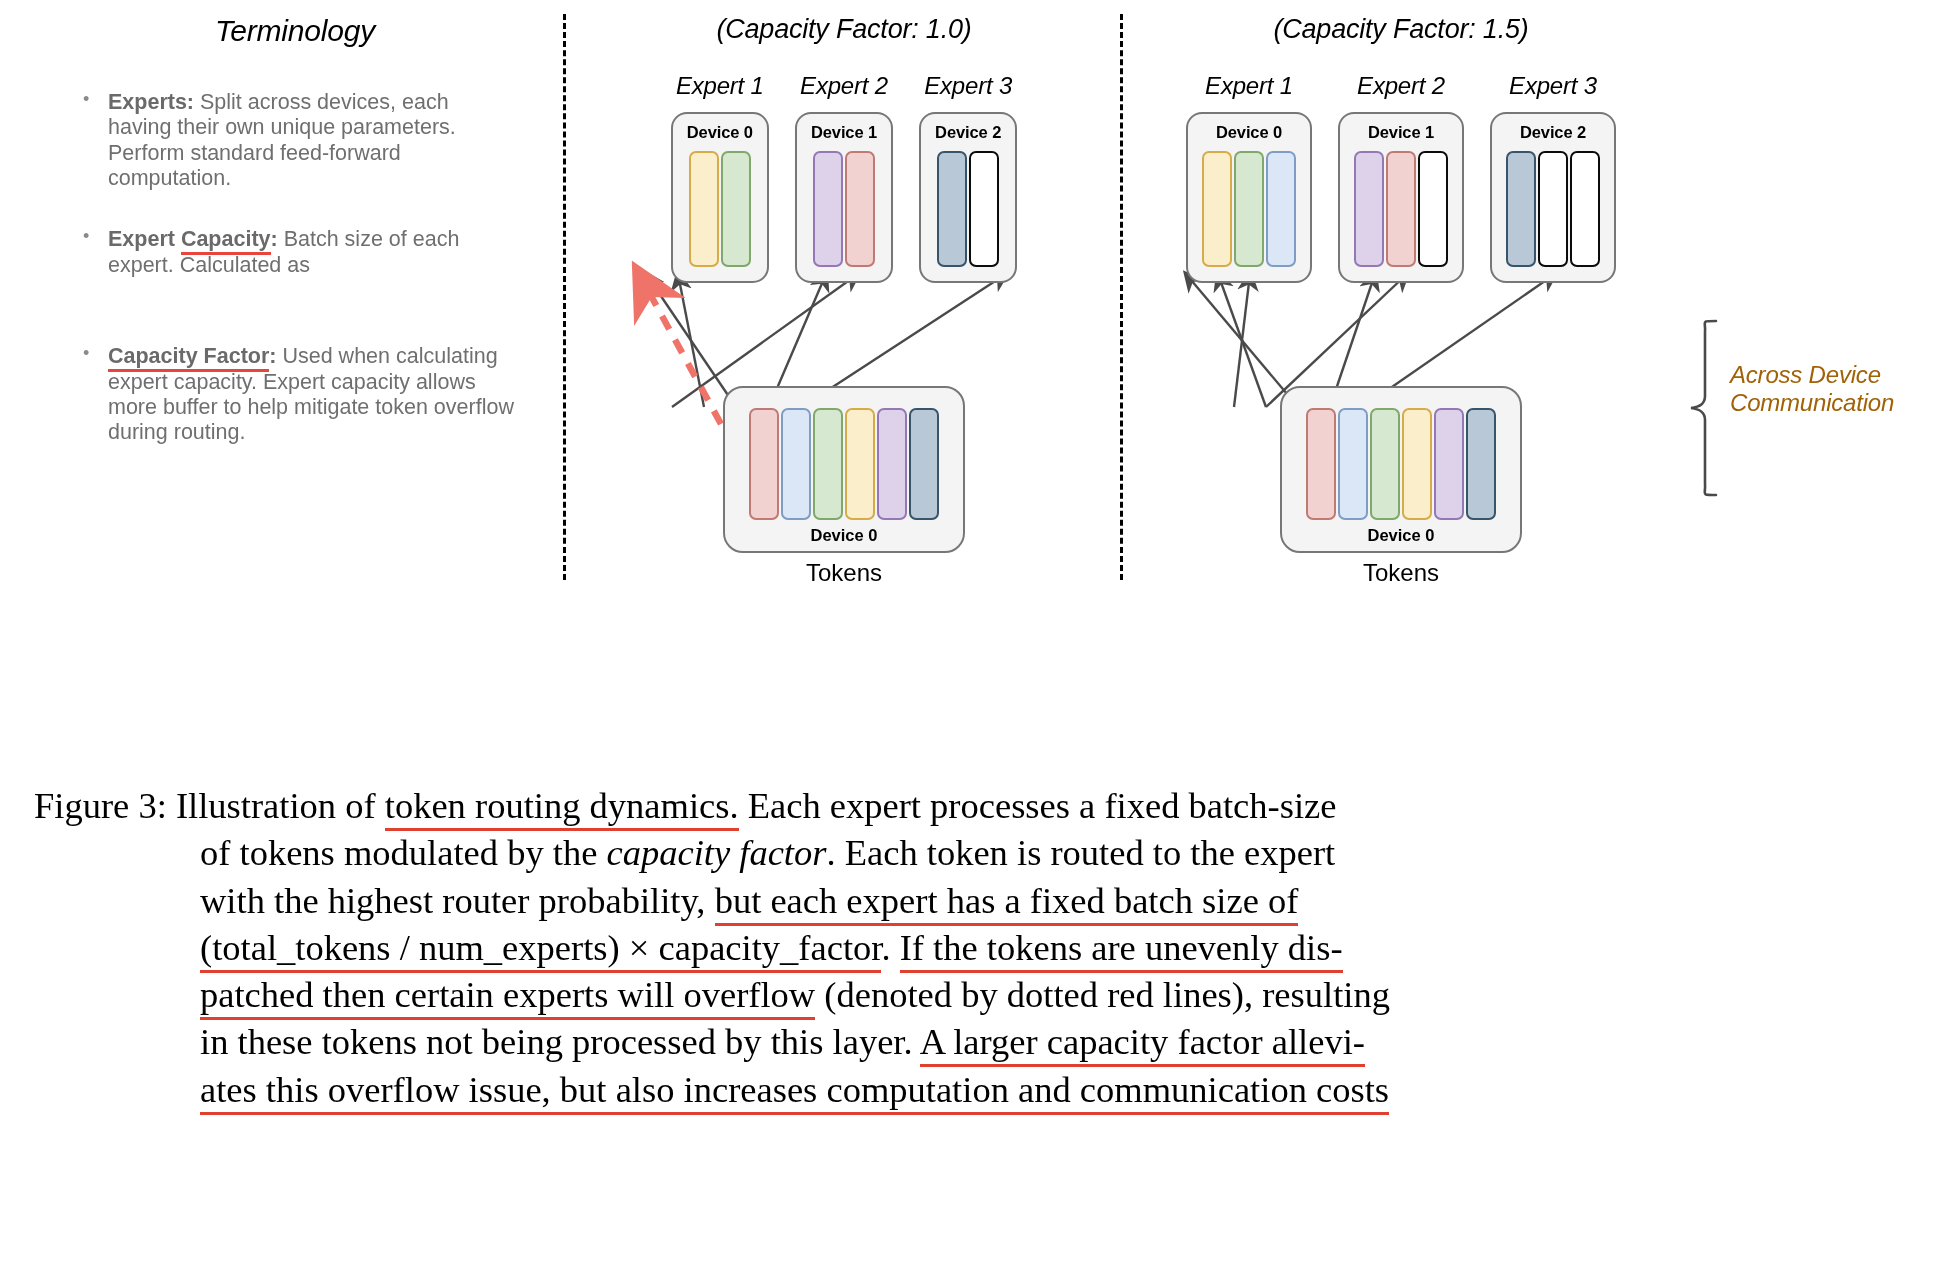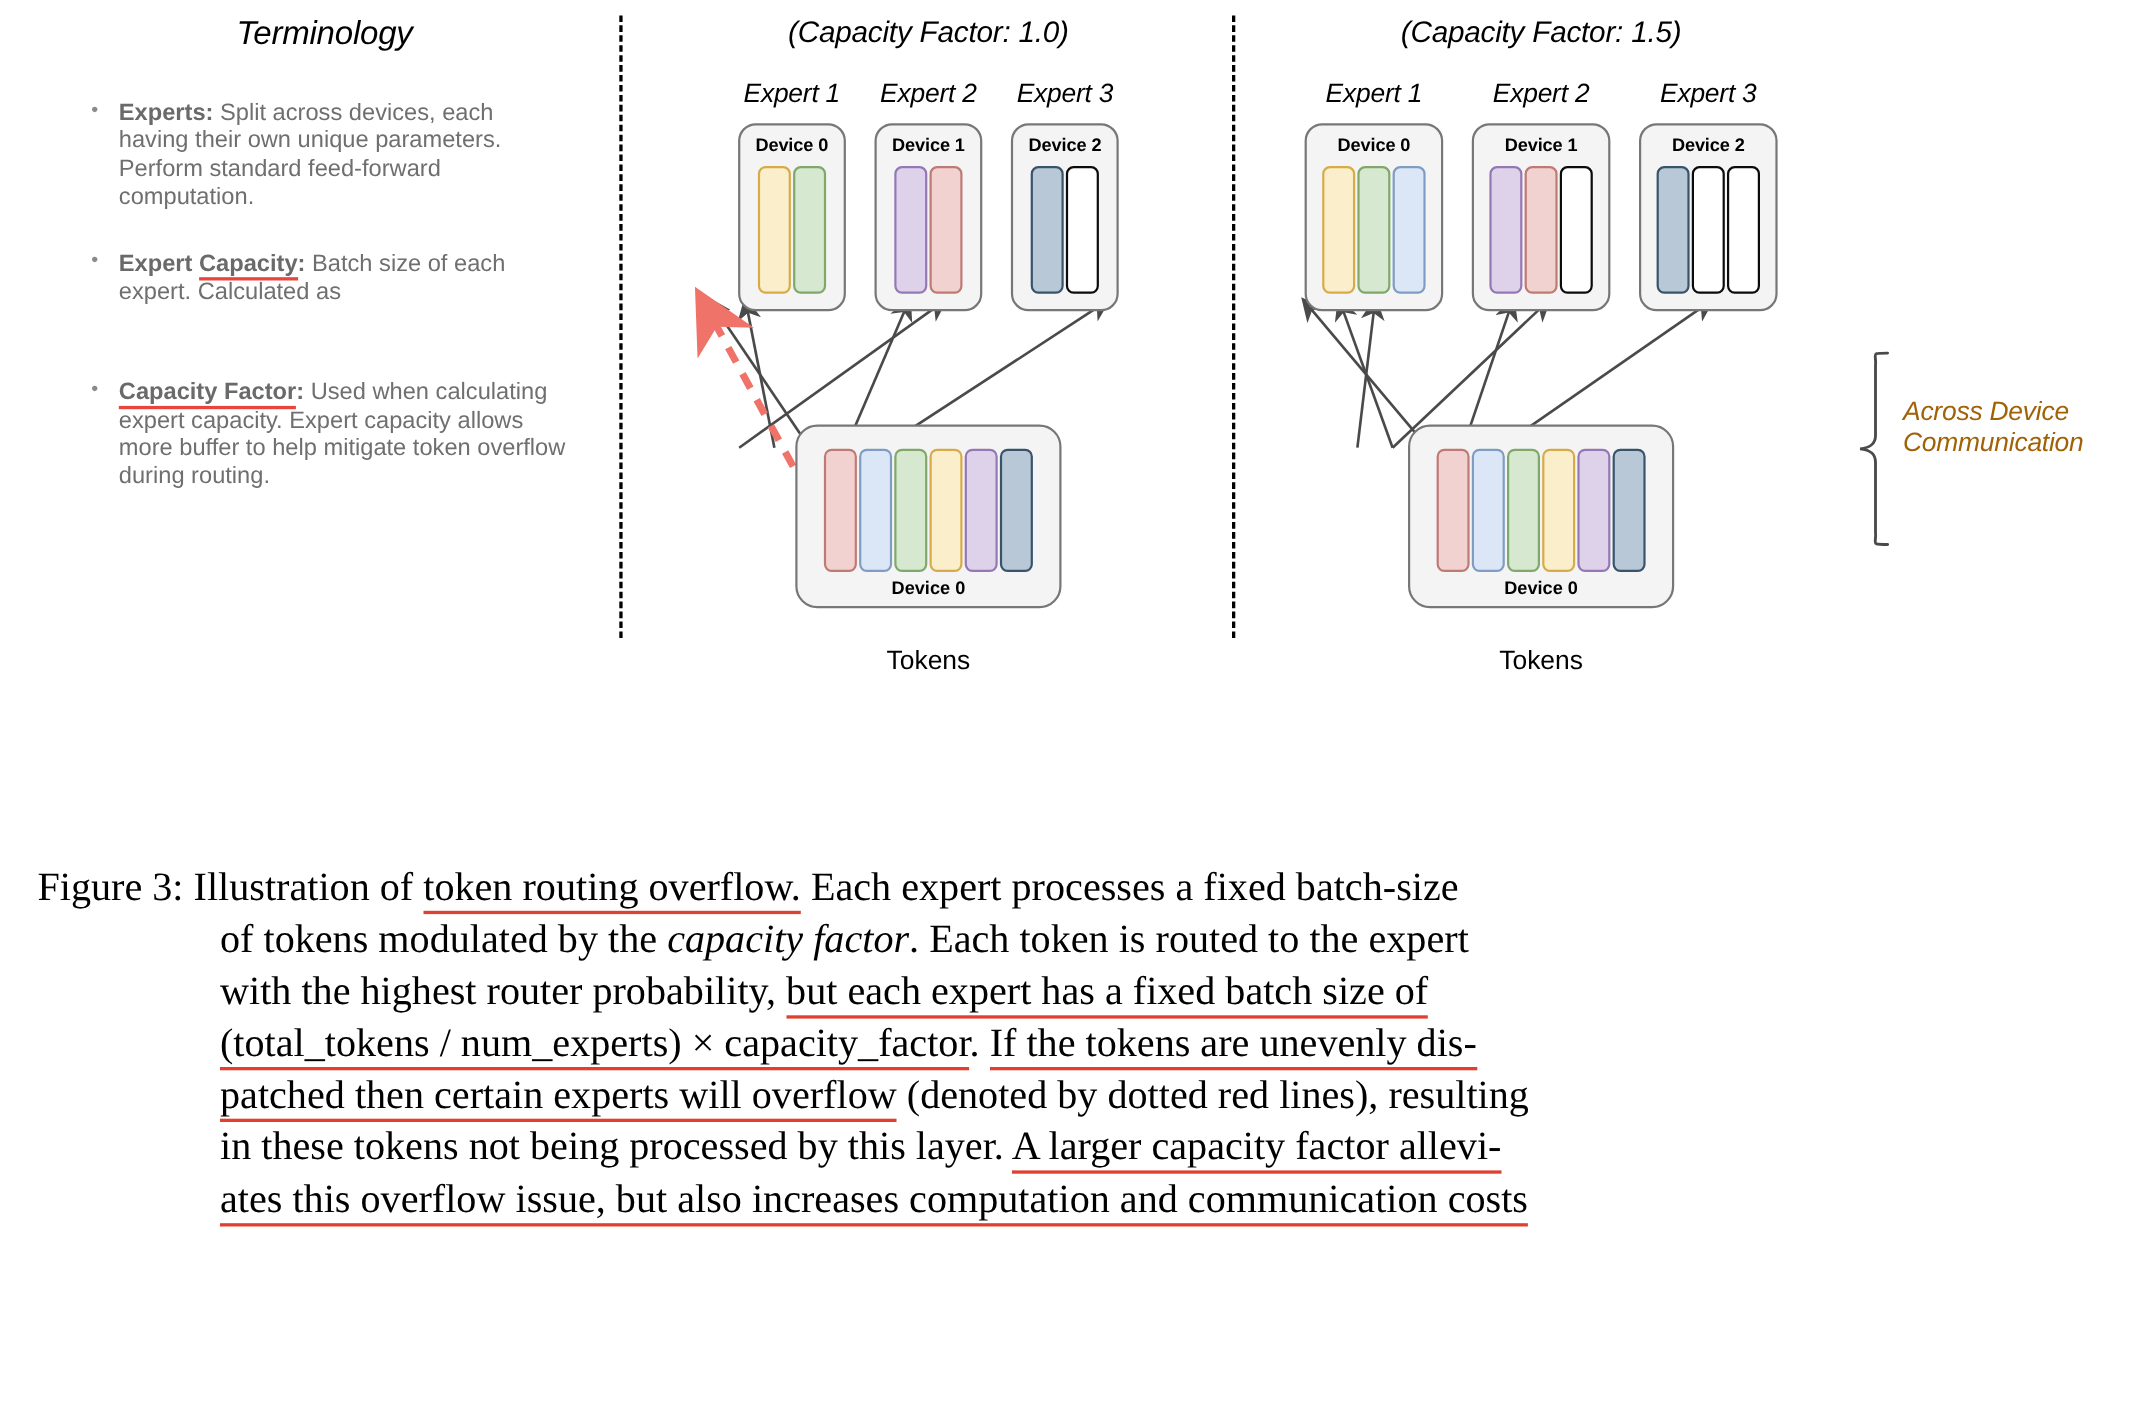"Tokens" .tokens-caption { margin-top: 34px -> 6px }
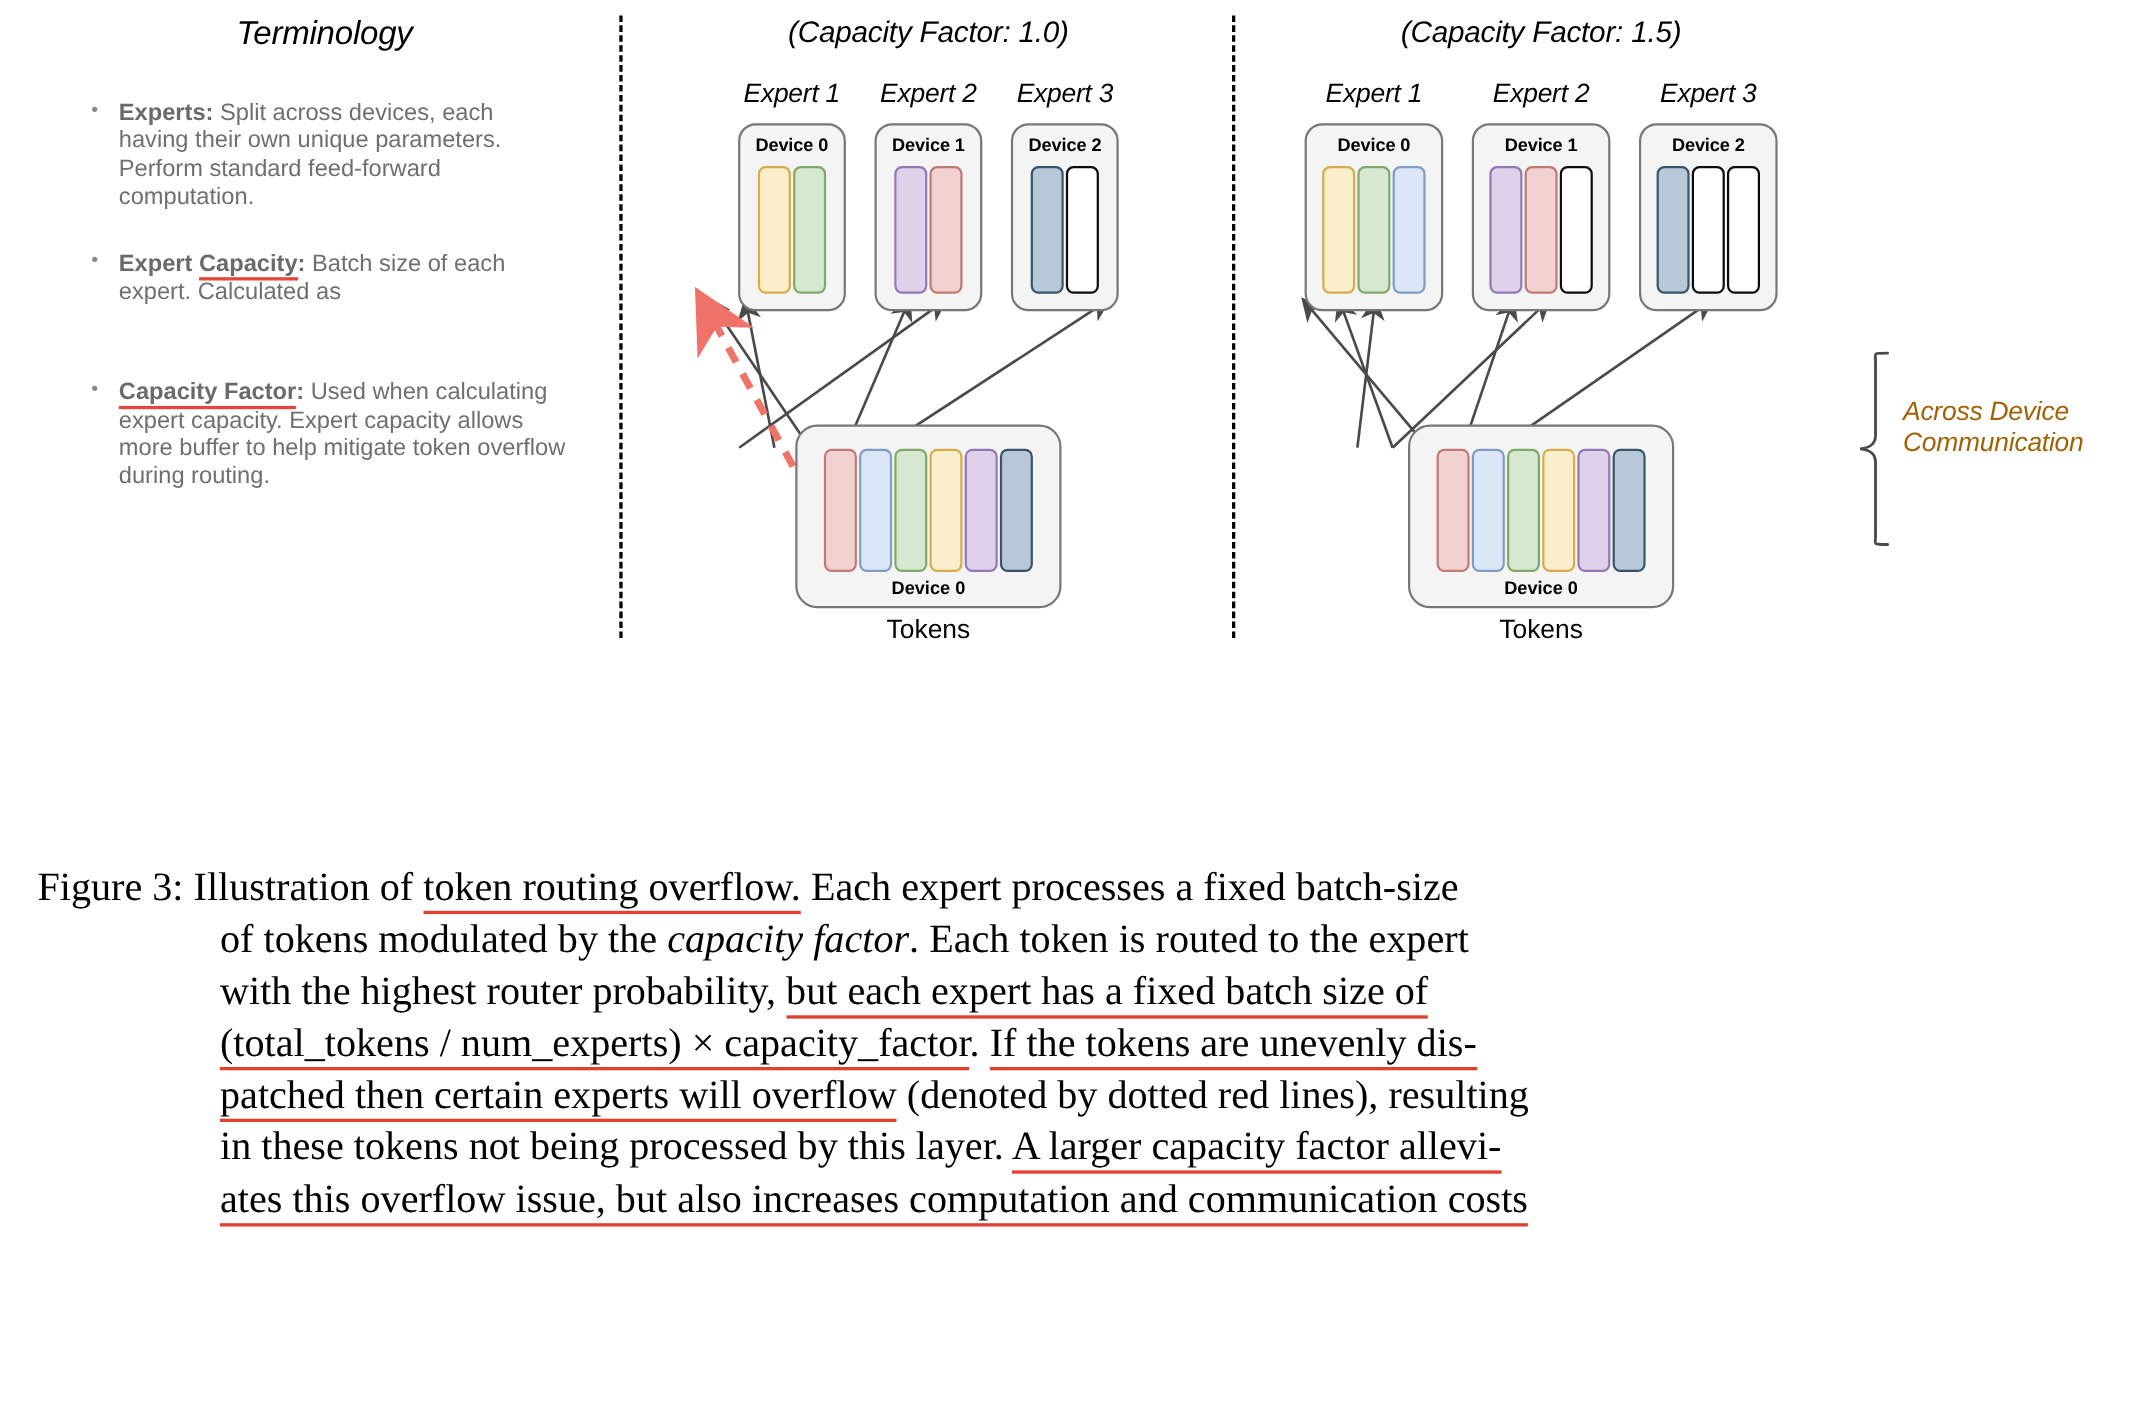"token routing overflow." span.cap-ul { text: overflow -> dynamics }
